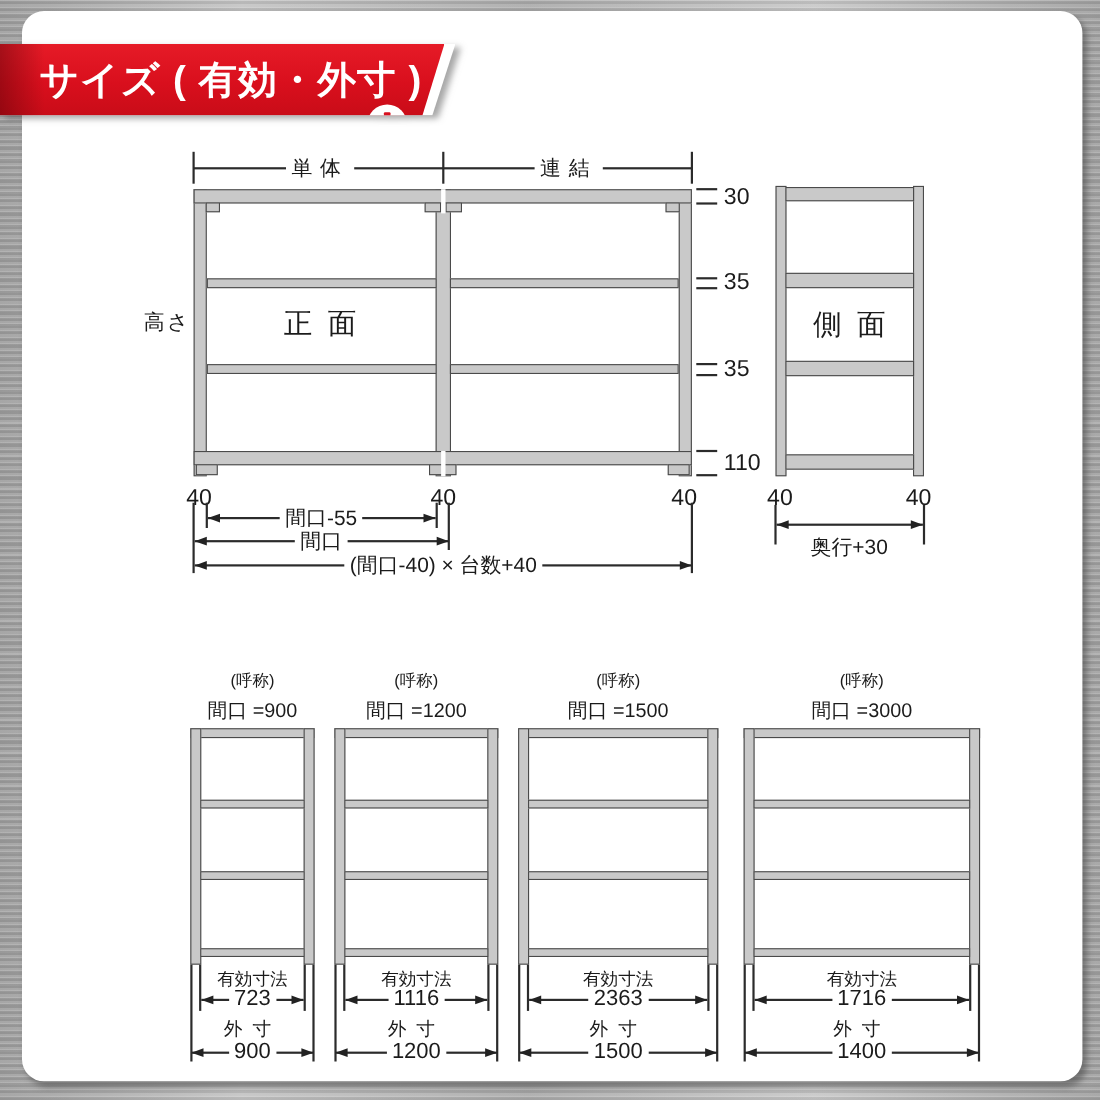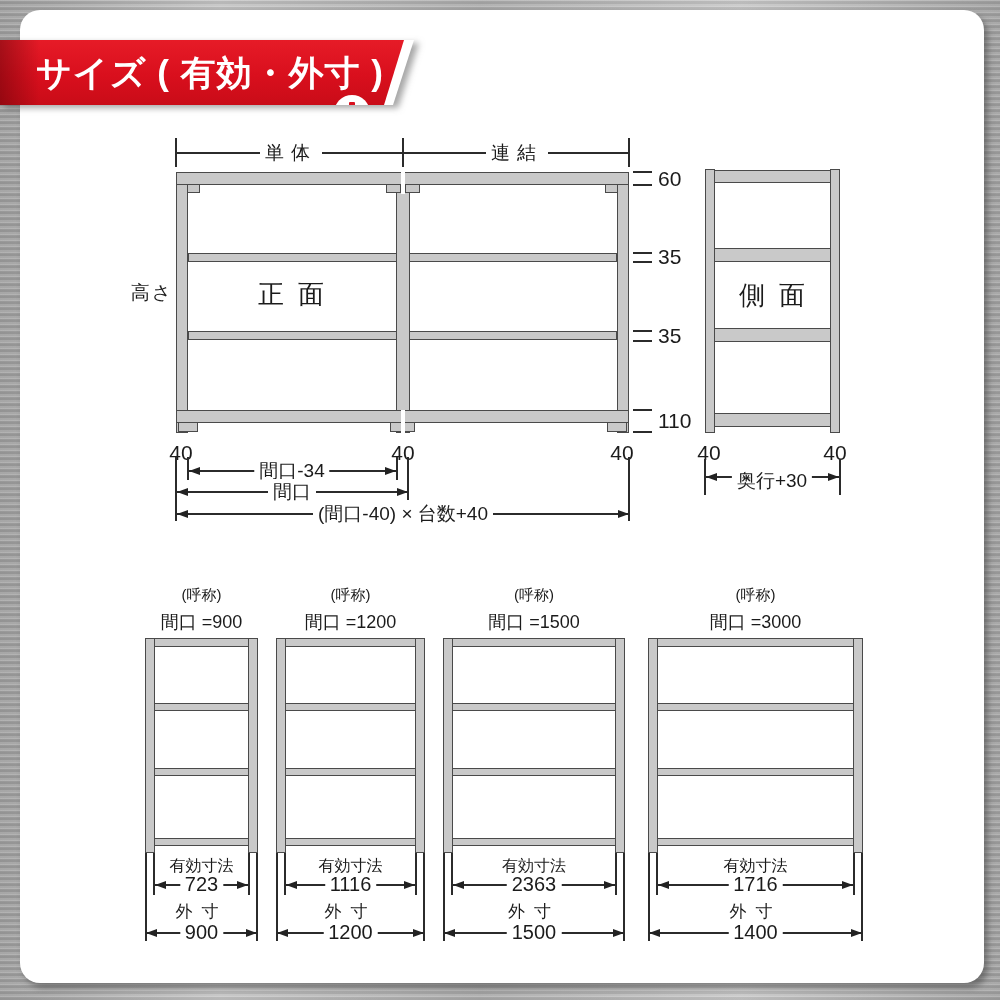"60" span.lbl { text: 60 -> 30 }
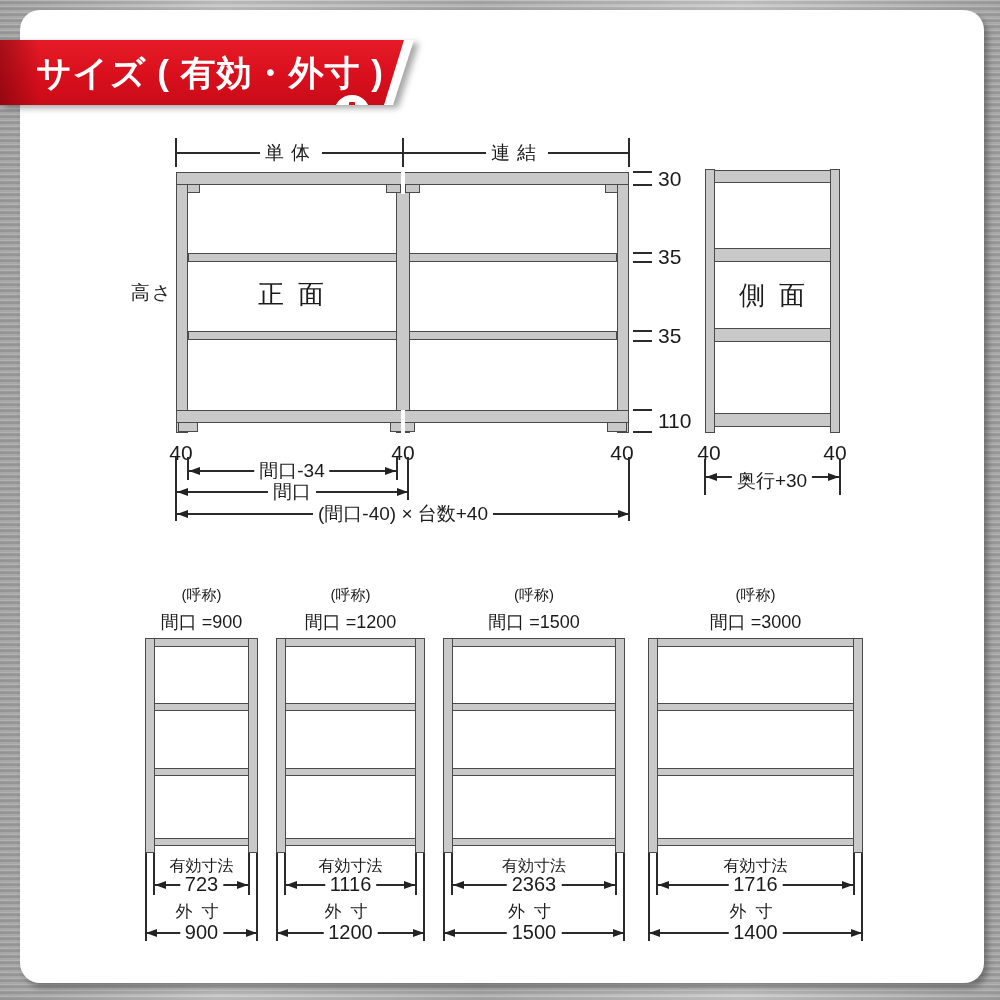"間口-34" span.lbl { text: -34 -> -55 }
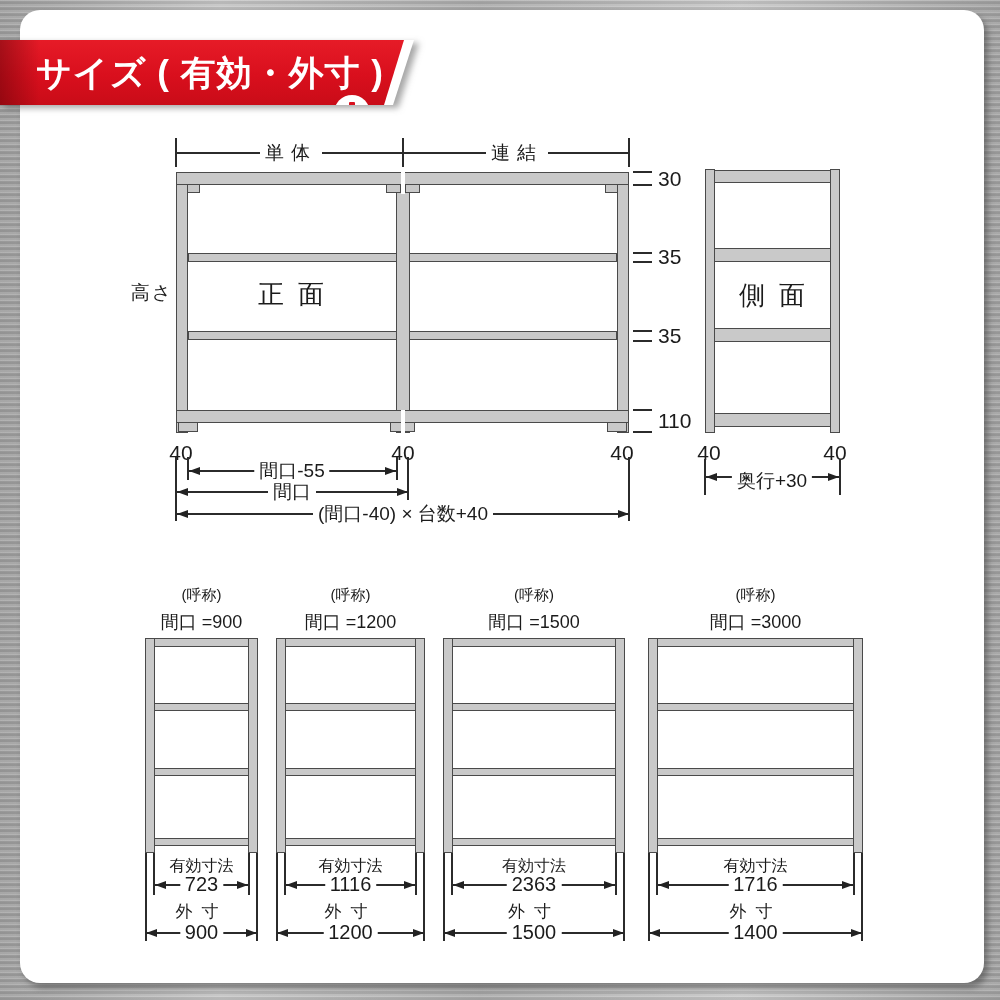"奥行+30" span.lbl { top: 481px -> 498px }
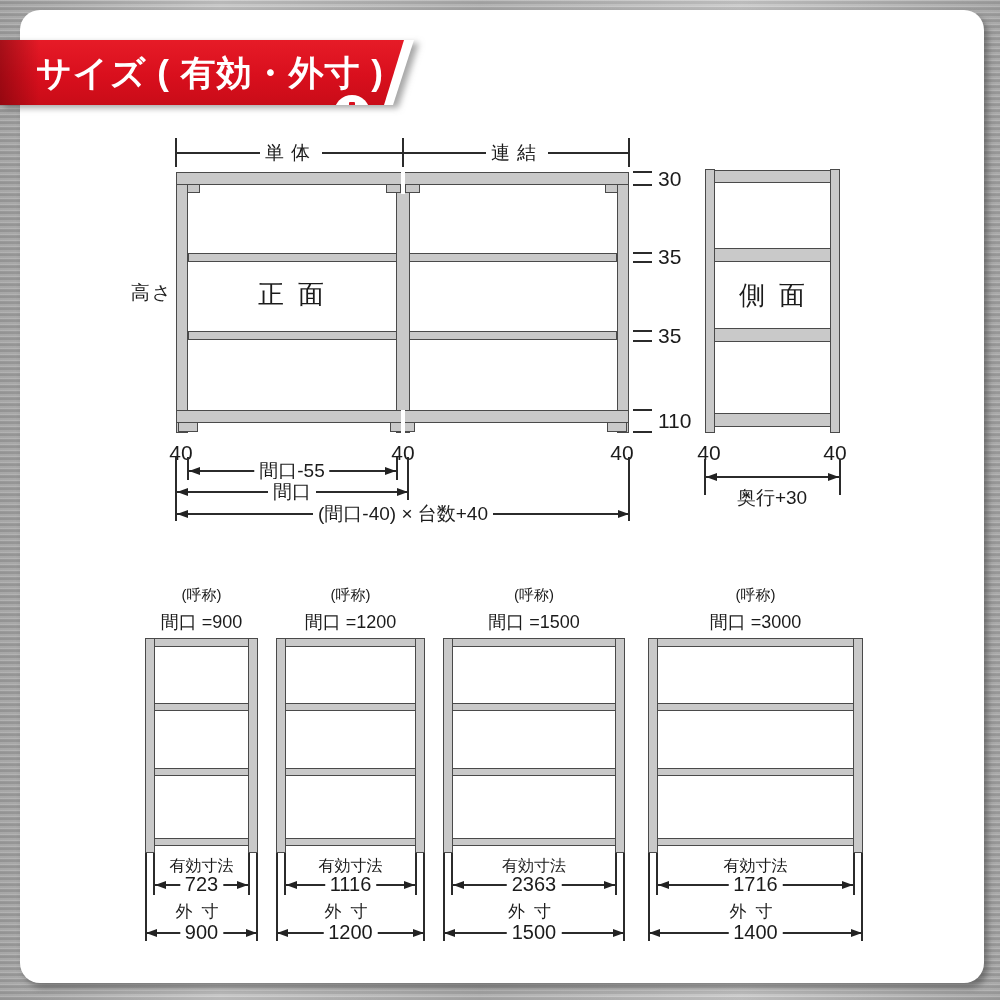"(呼称)" .unit { margin-left: none -> 28px; top: 580px -> 604px }
